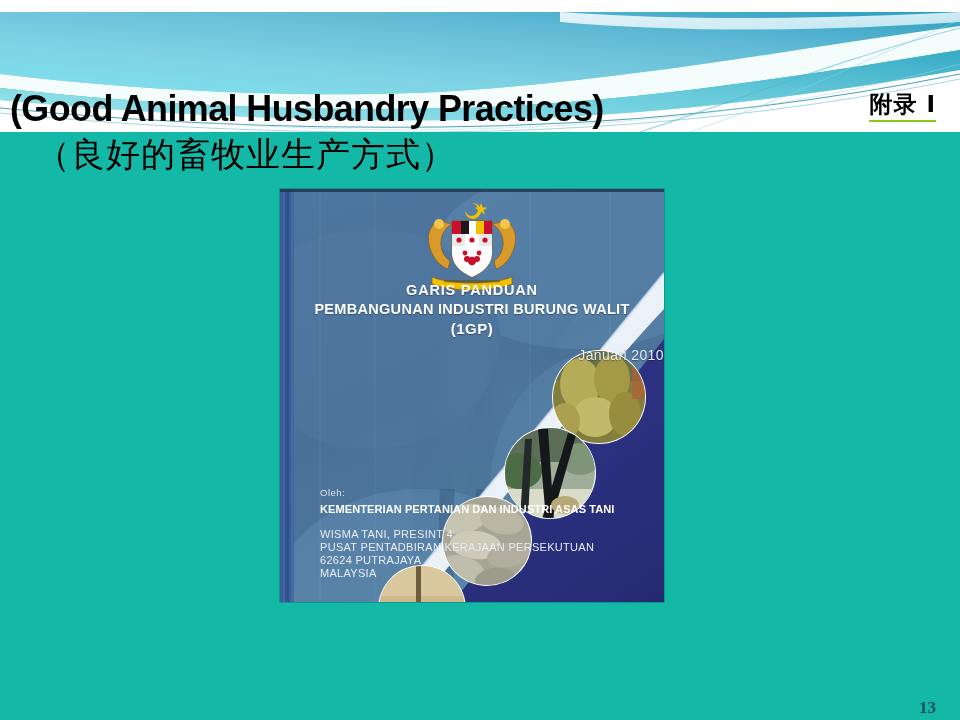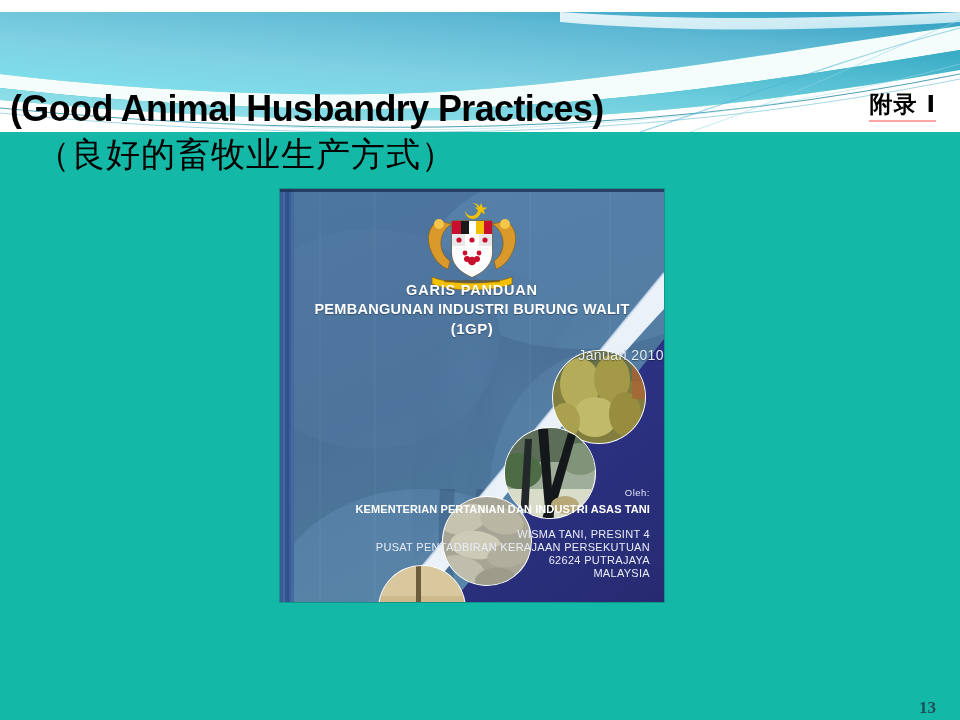"附录 I" #appendix-label { border-bottom: 2px solid #fca5a5 -> 2px solid #84cc16 }
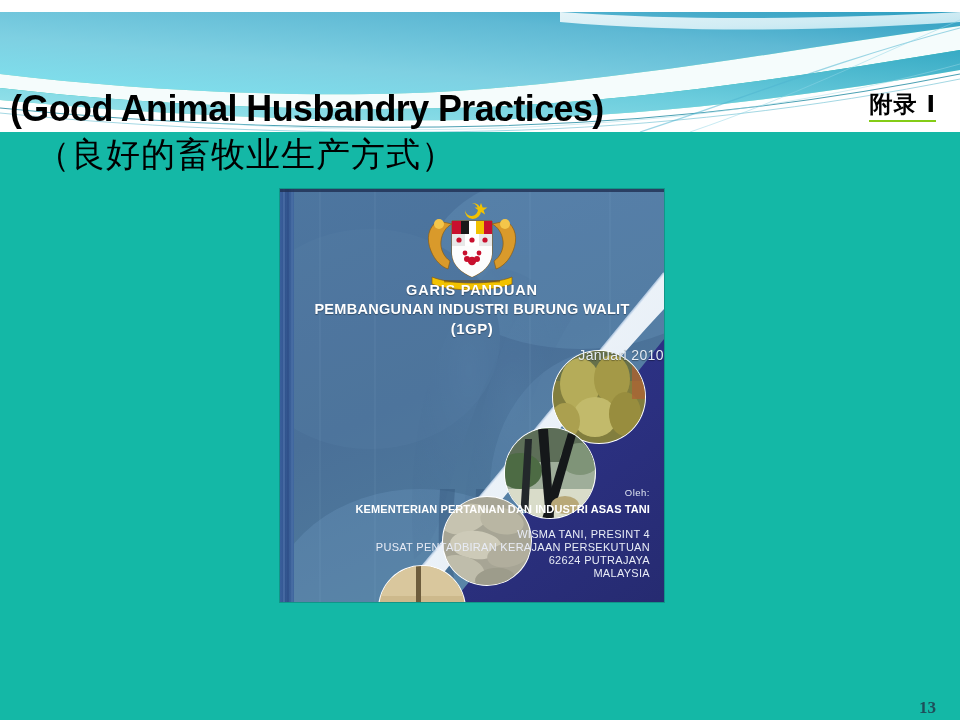"Oleh:" #cover-publisher { text-align: right -> none }
